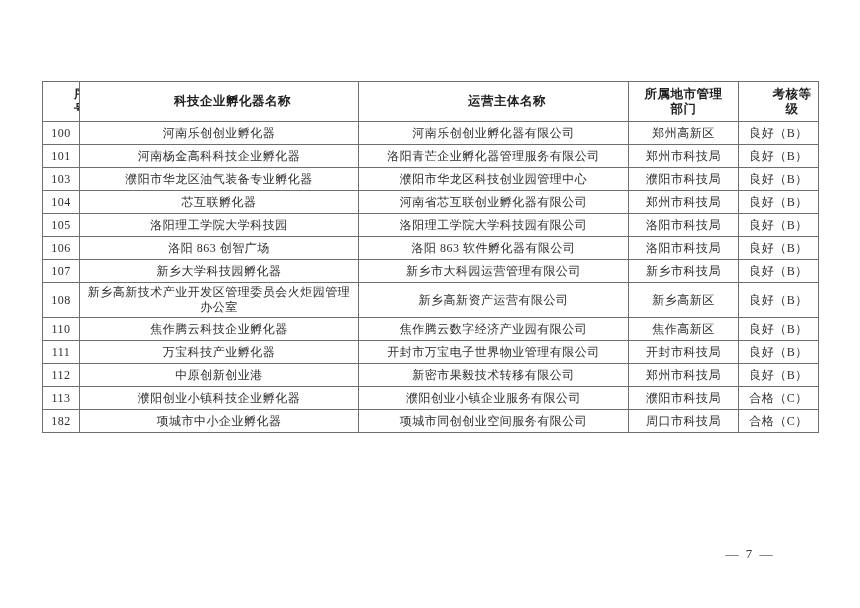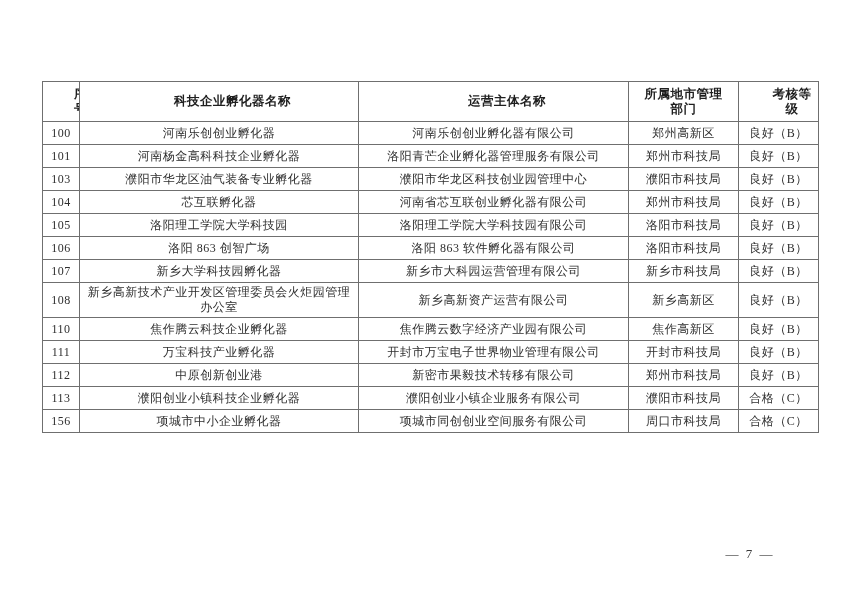"156" td { text: 156 -> 182 }
